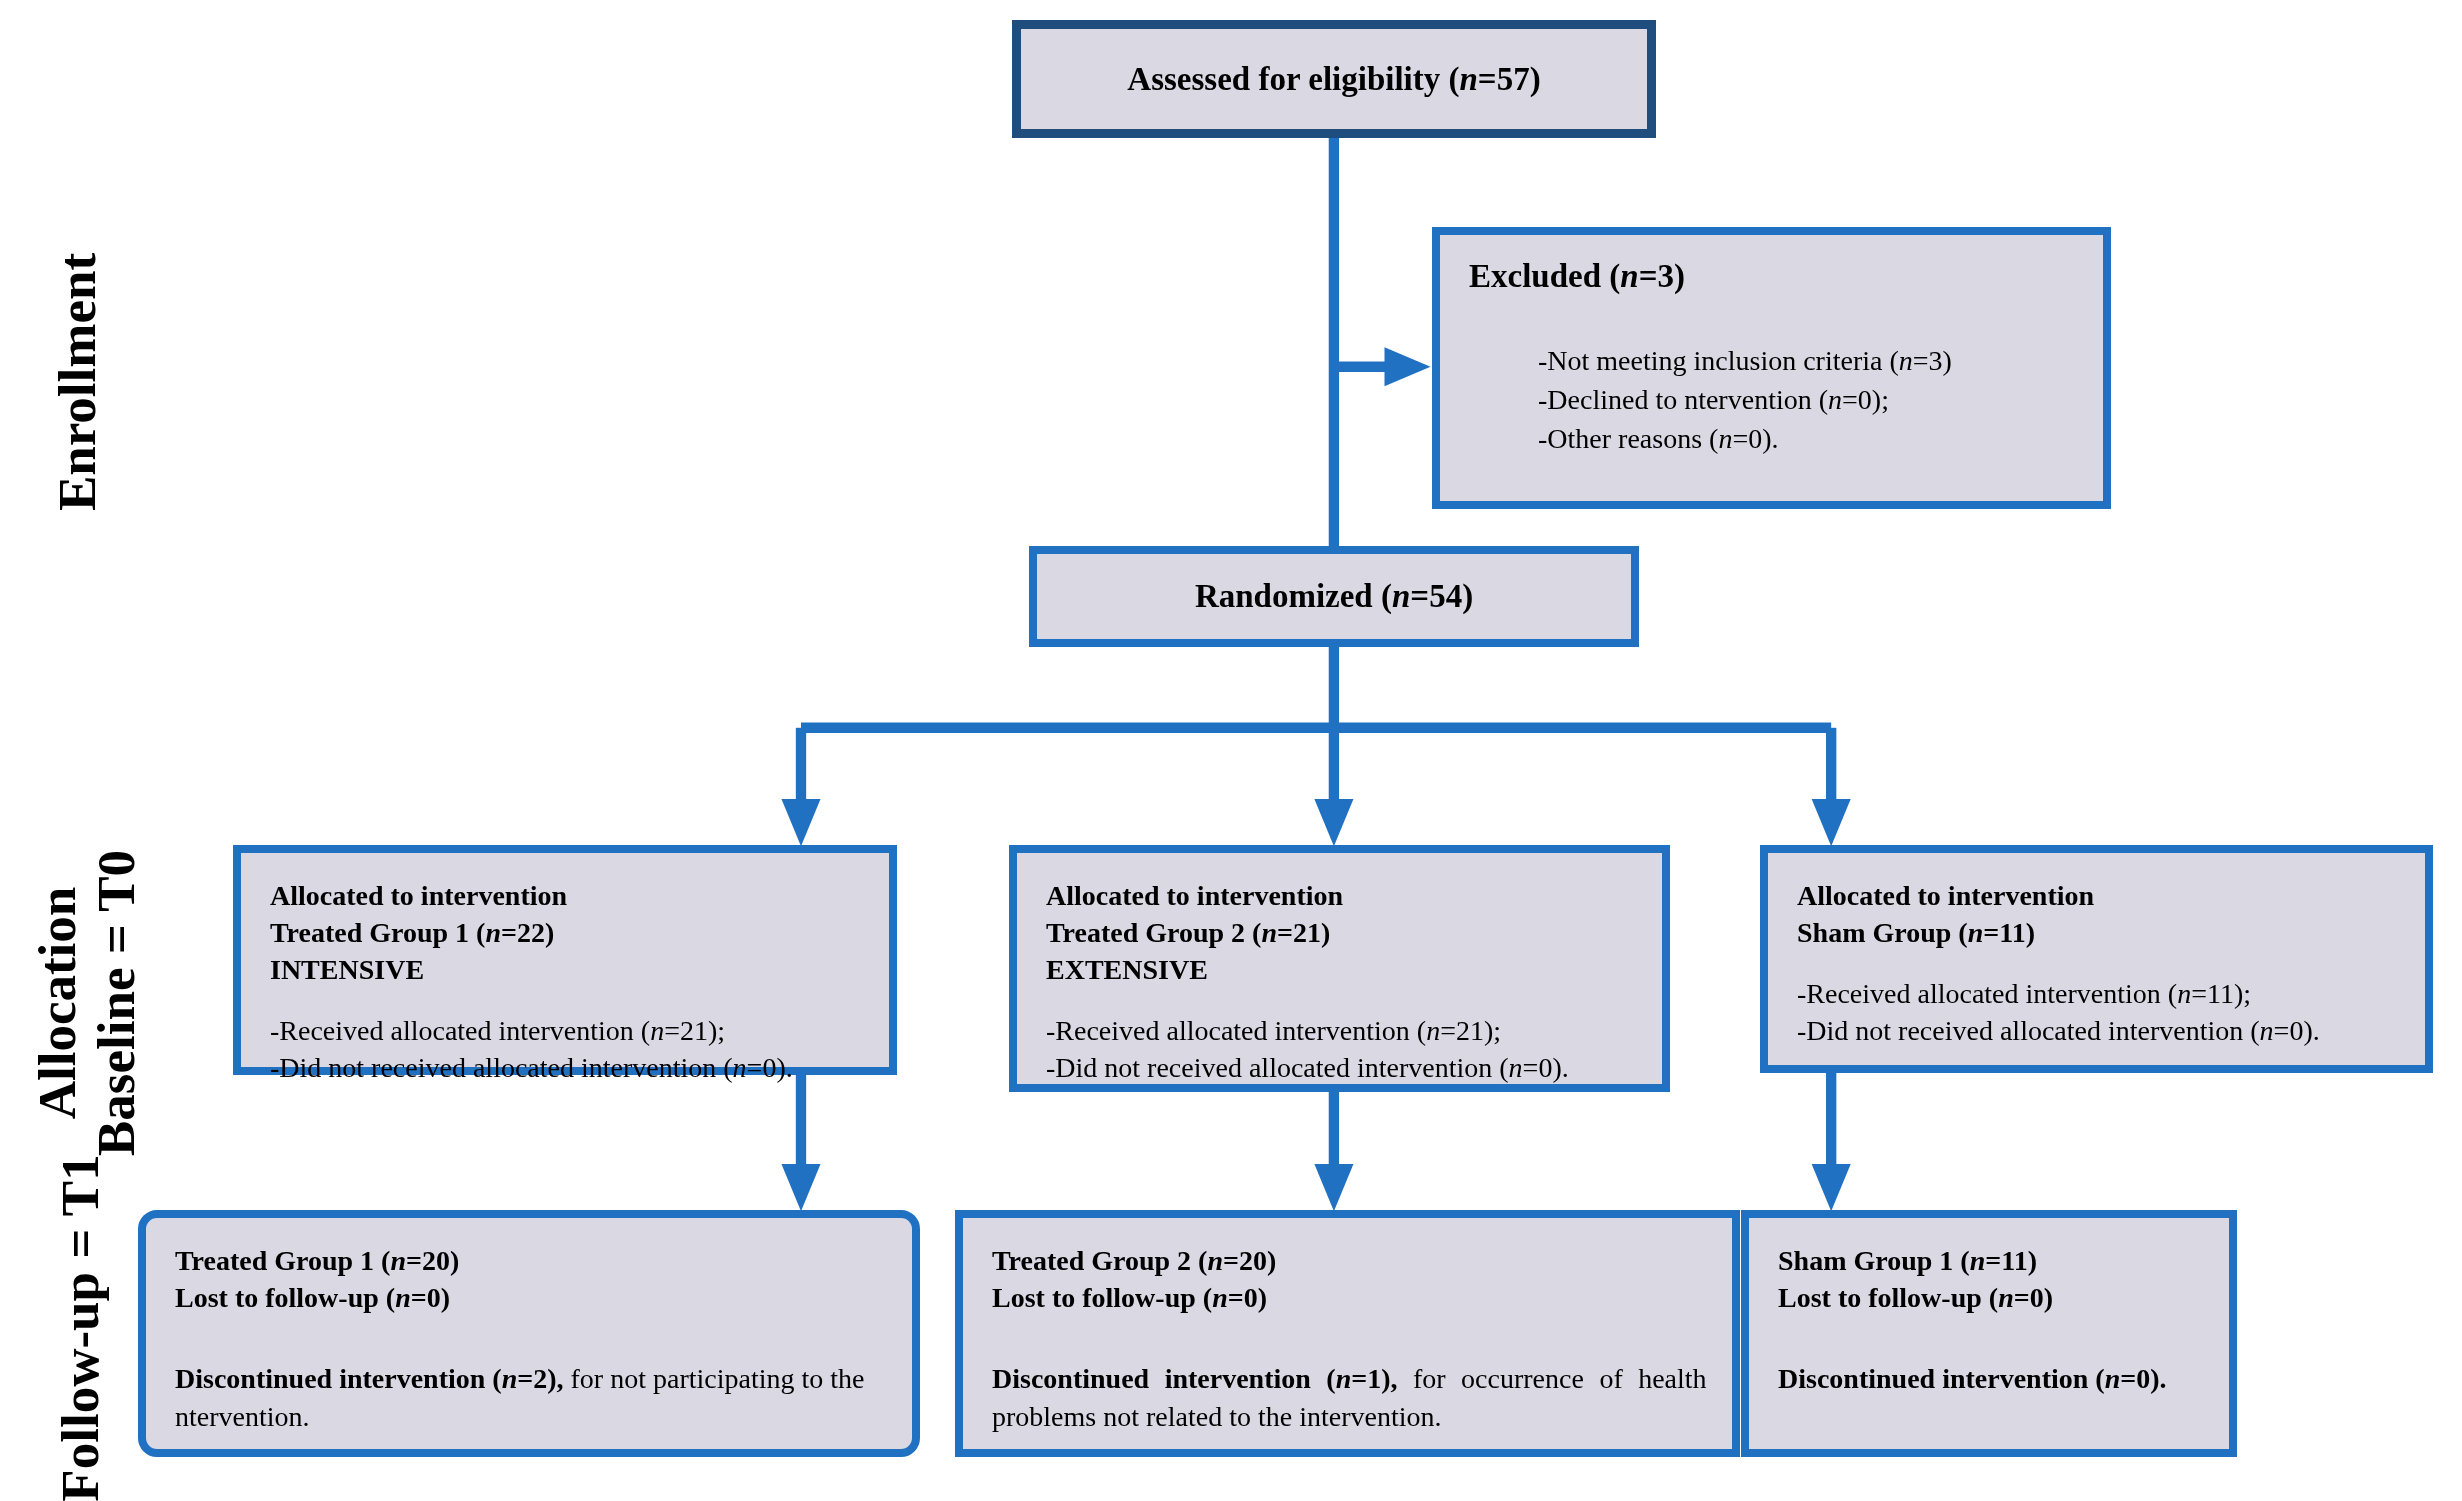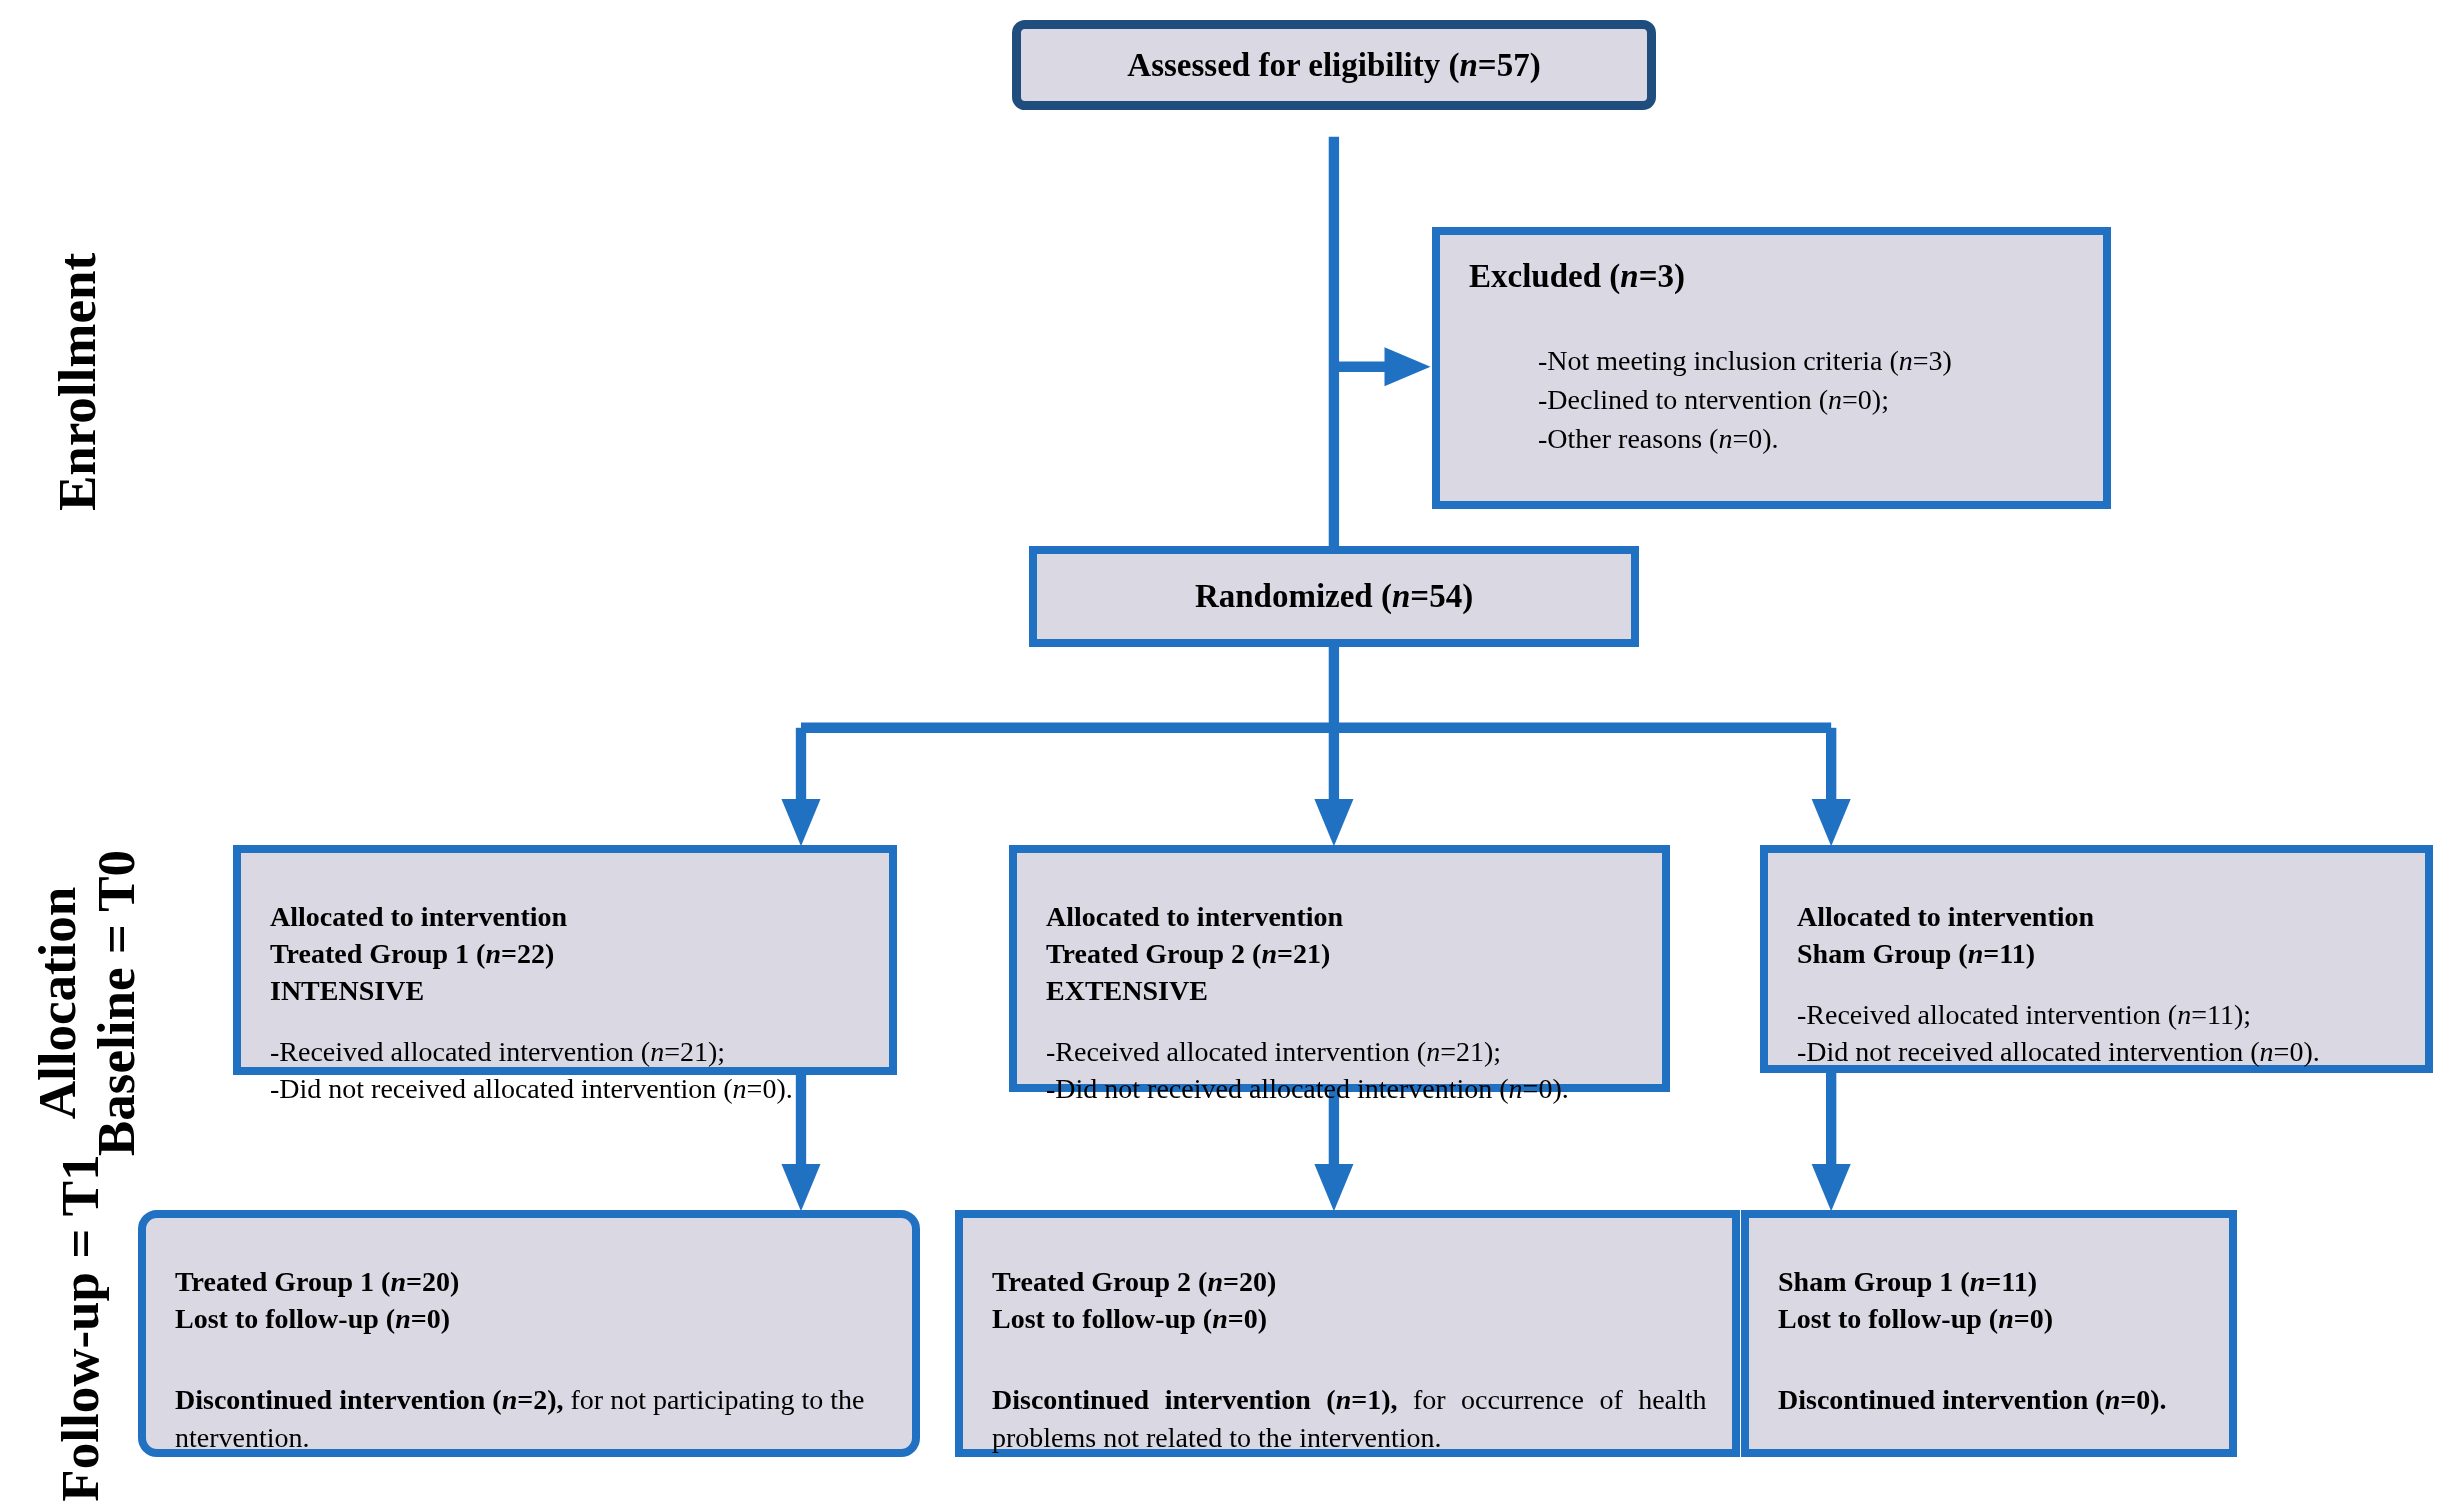"Assessed for eligibility (" div.box { border-radius: 13px -> none; height: 90px -> 118px }
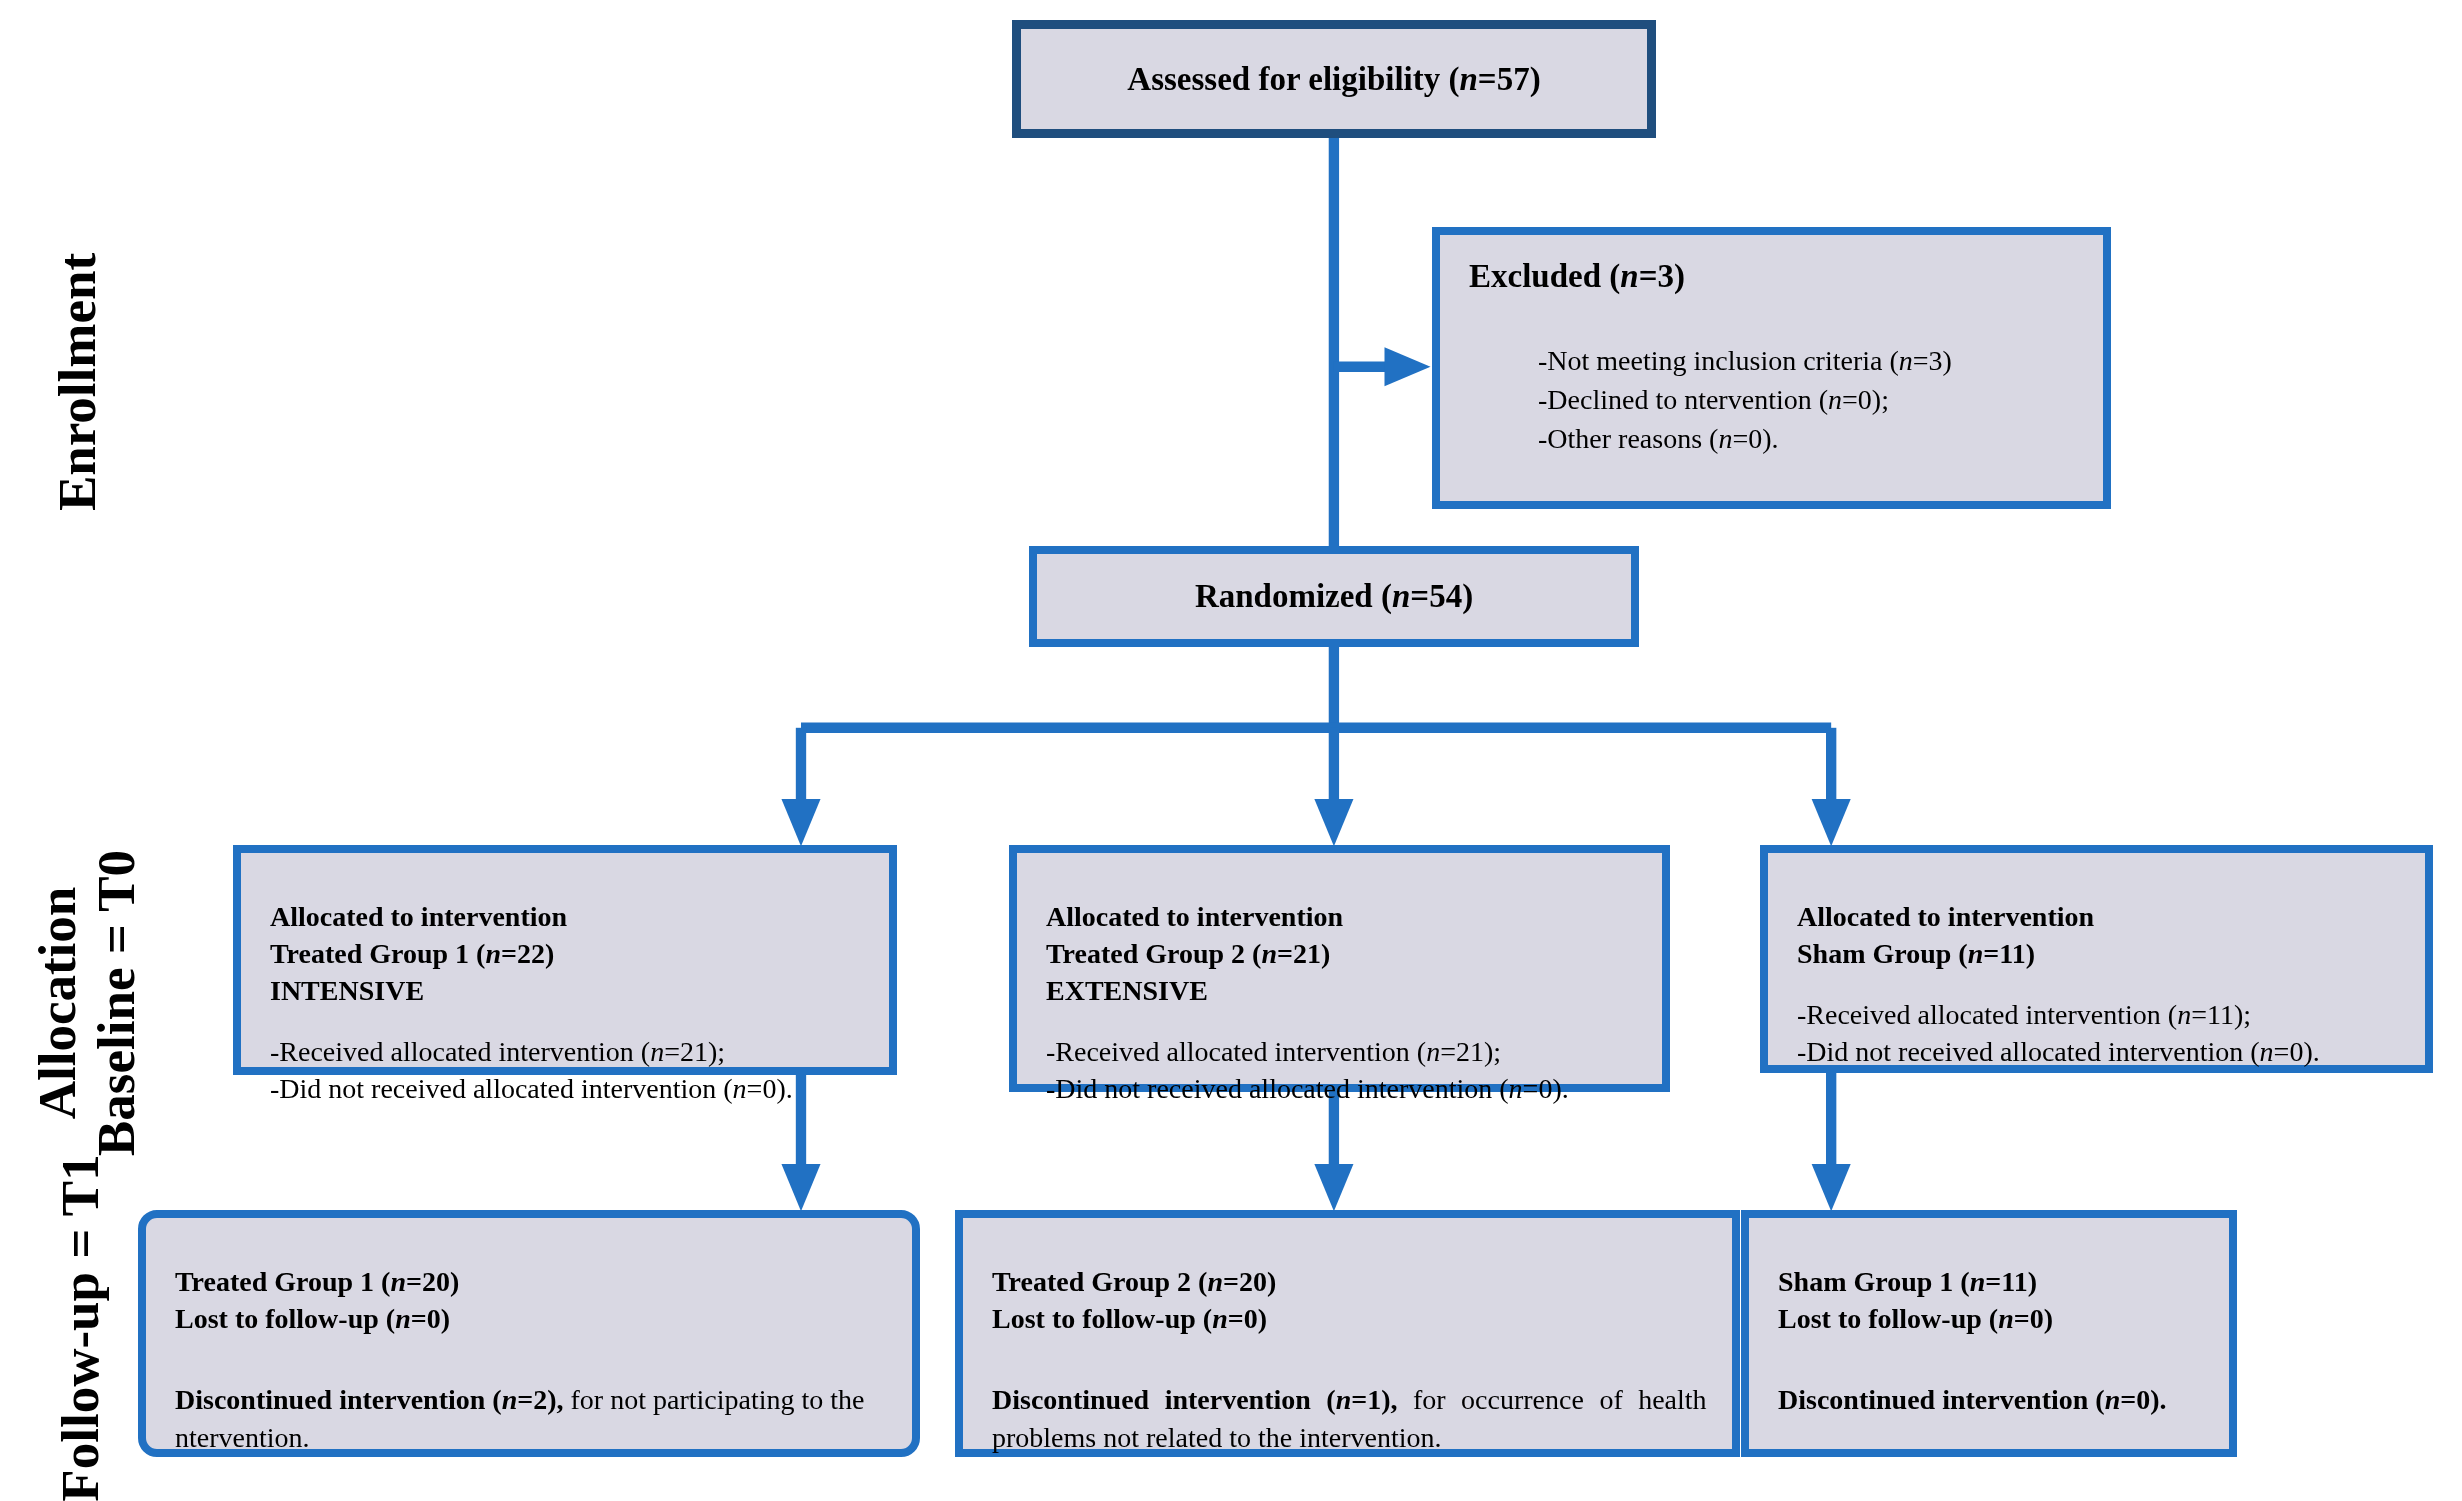"Allocated to intervention" .box--content { margin-top: 21px -> none }
